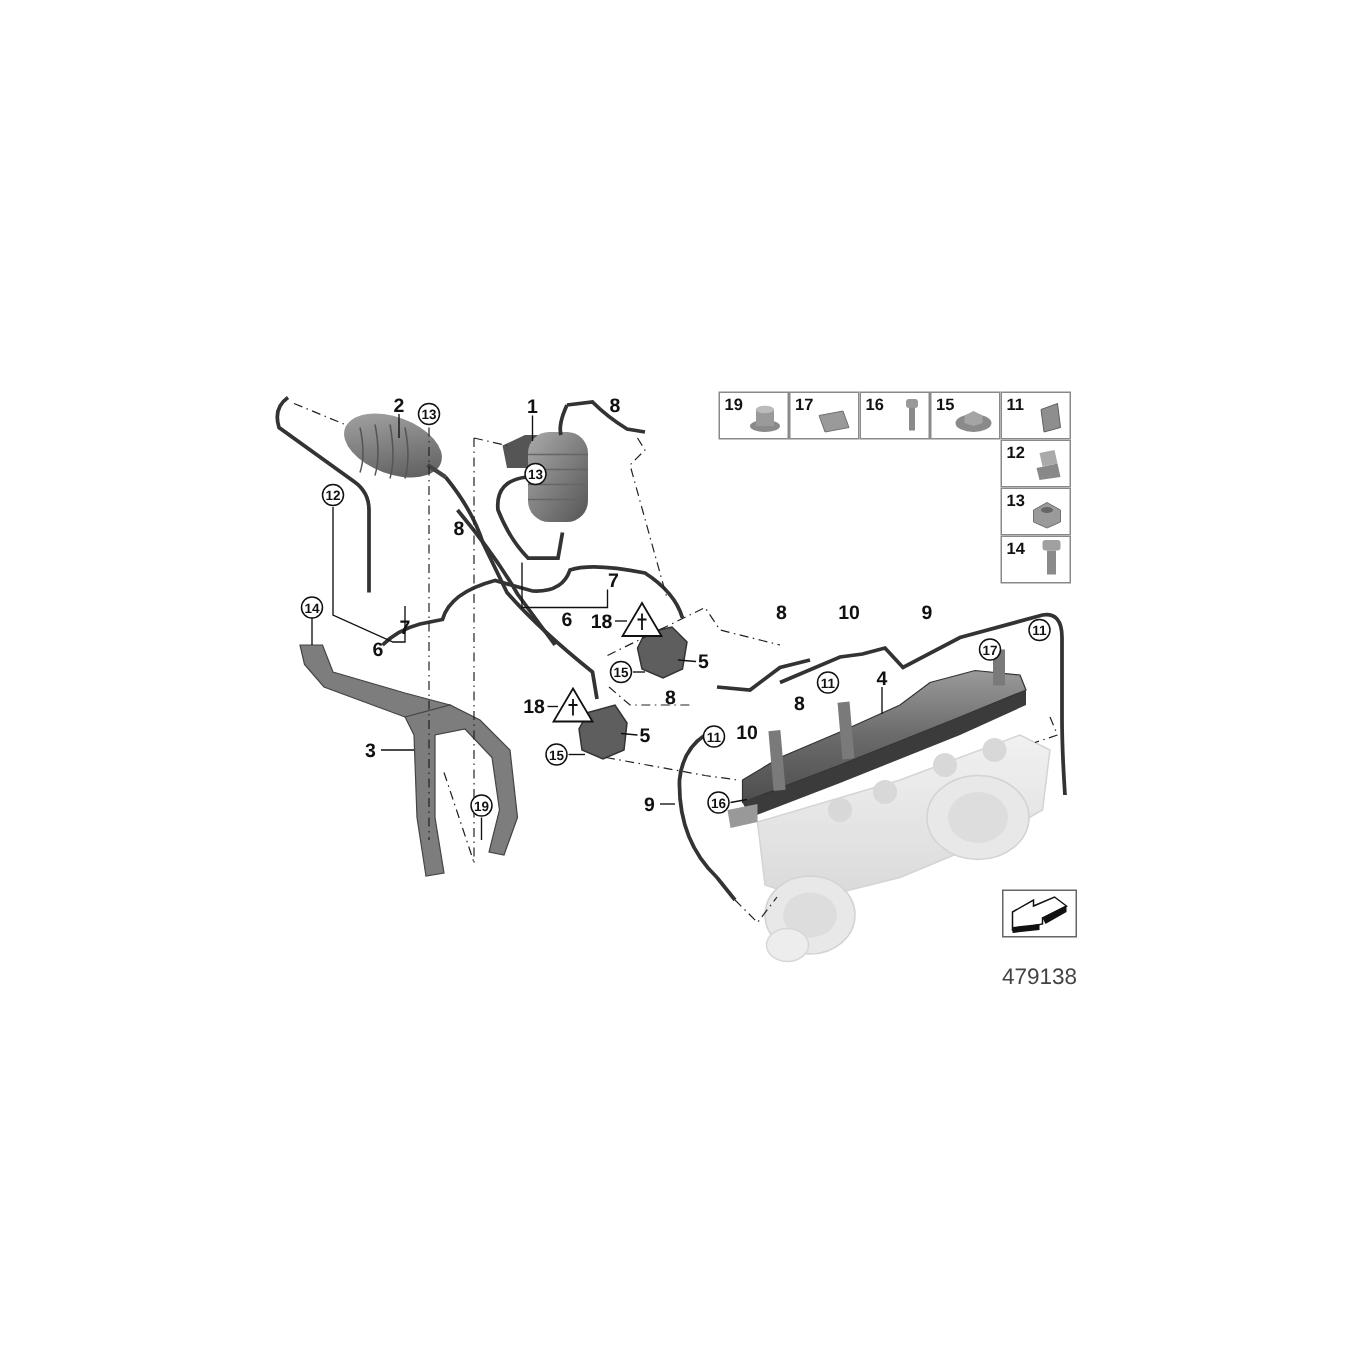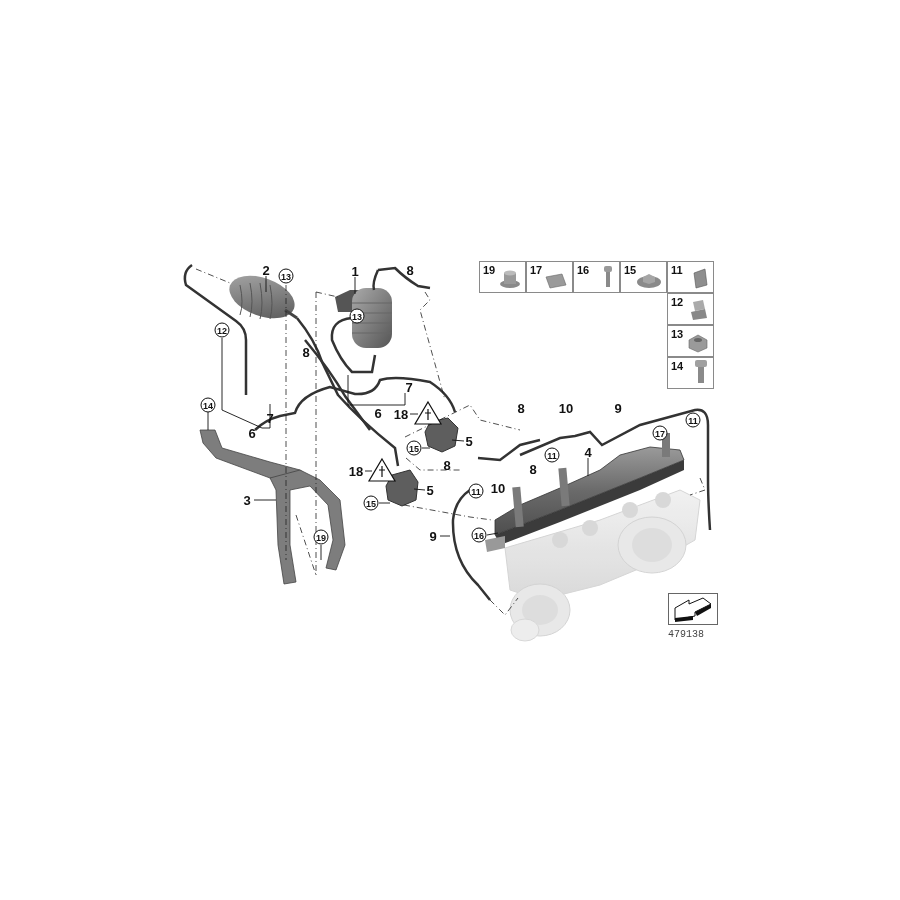"479138" .catalog { font-family: Liberation Mono, monospace -> none; font-size: 10px -> 15px; top: 629px -> 643px }
